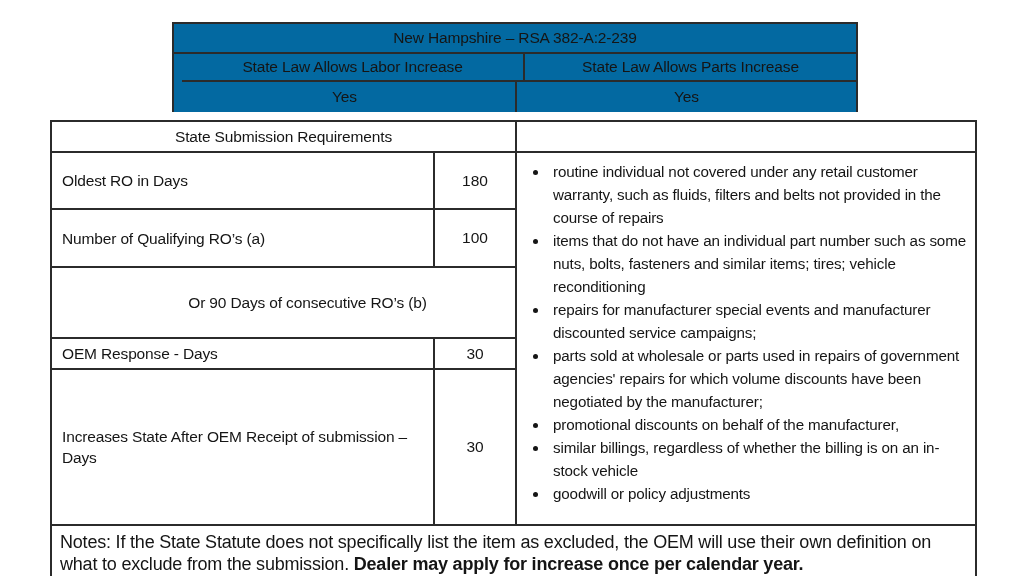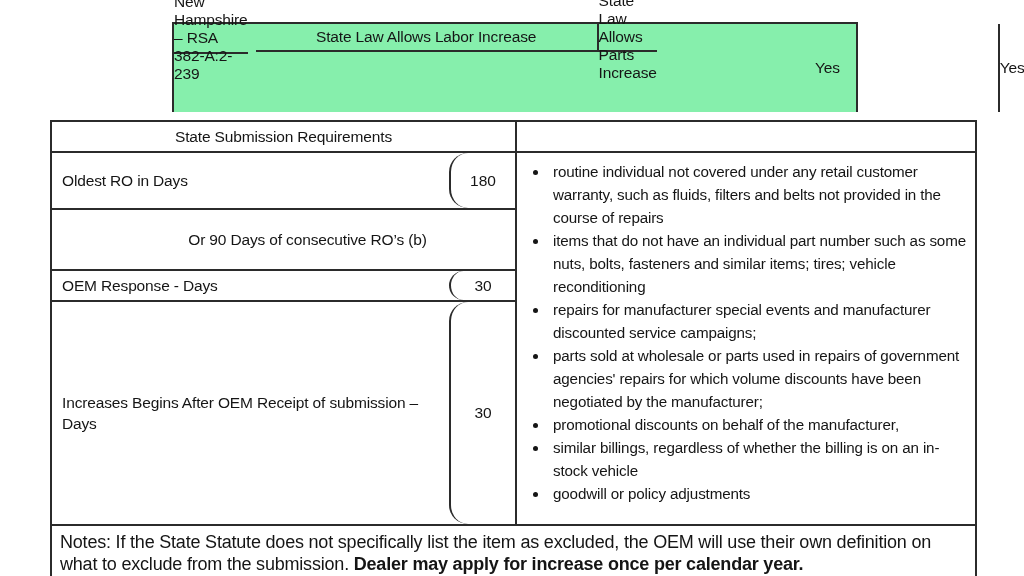"New Hampshire – RSA 382-A:2-239" .top-table { background: #86efac -> #0369a1; flex-direction: row -> column }
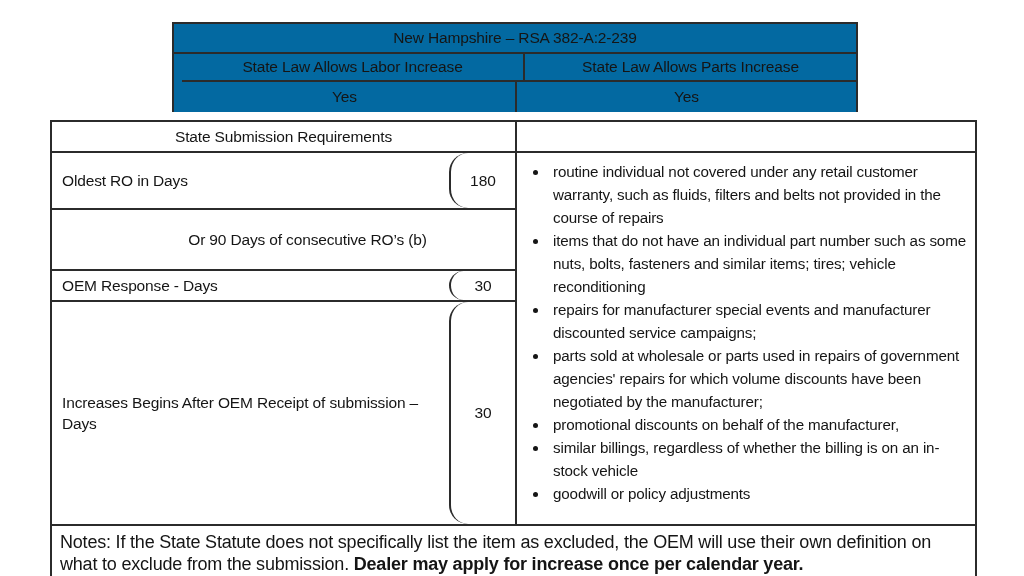"180" .req-value { border-radius: 19px -> none; width: 66px -> 82px }
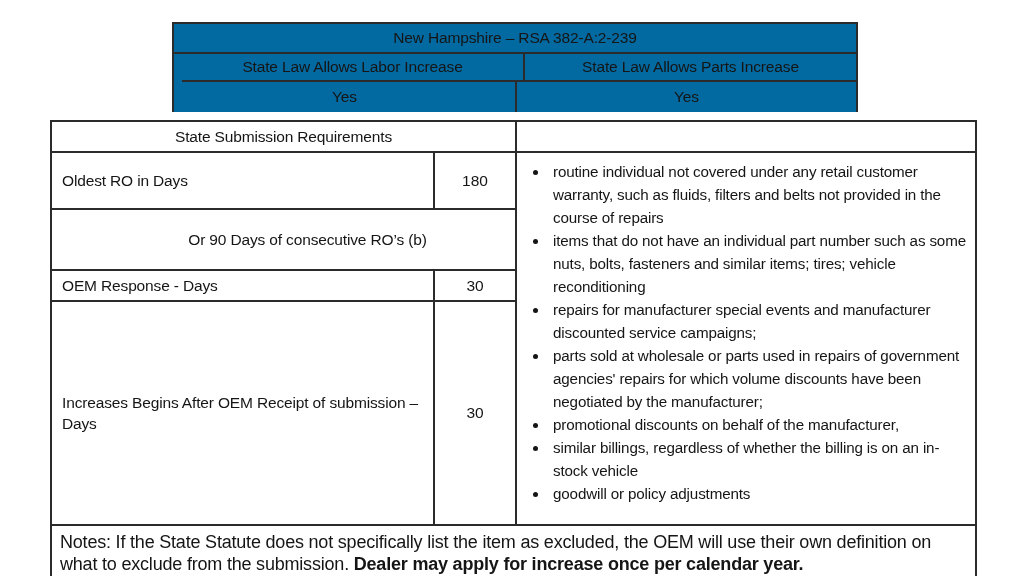"Number of Qualifying RO’s (a)" div.req-row { html: none -> <div> <div>Number of Qualifying RO’s (a)</div> <div>100</div> </div> }
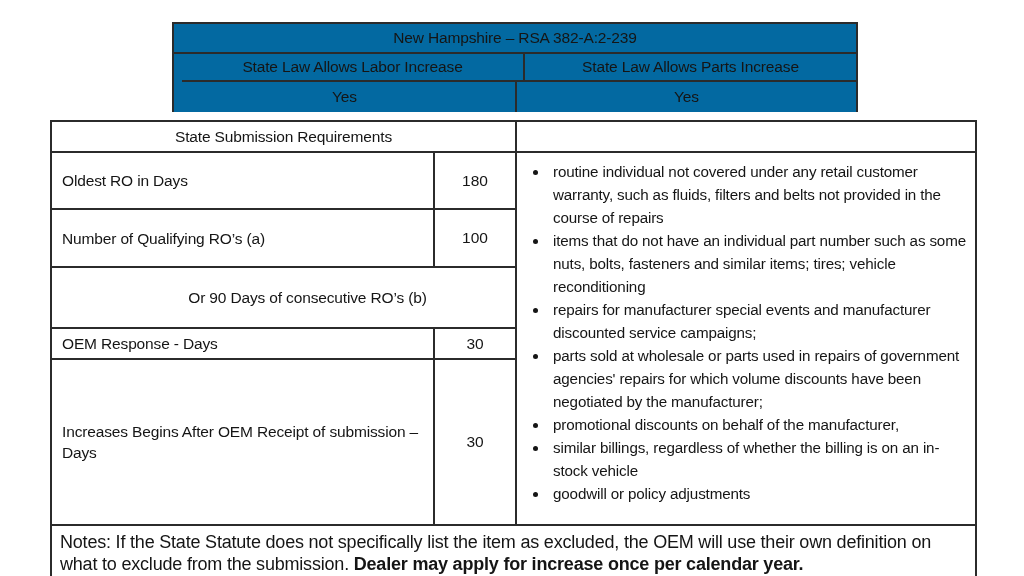"Or 90 Days of consecutive" .req-row.r3 { height: 61px -> 71px }
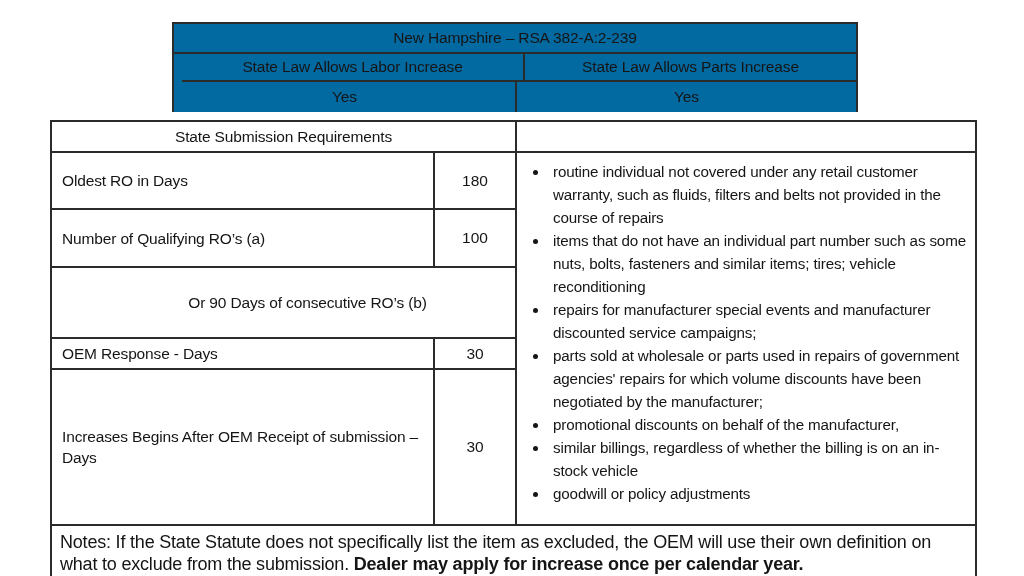"Increases Begins After OEM Receipt" div.req-label { text: Begins -> State }
